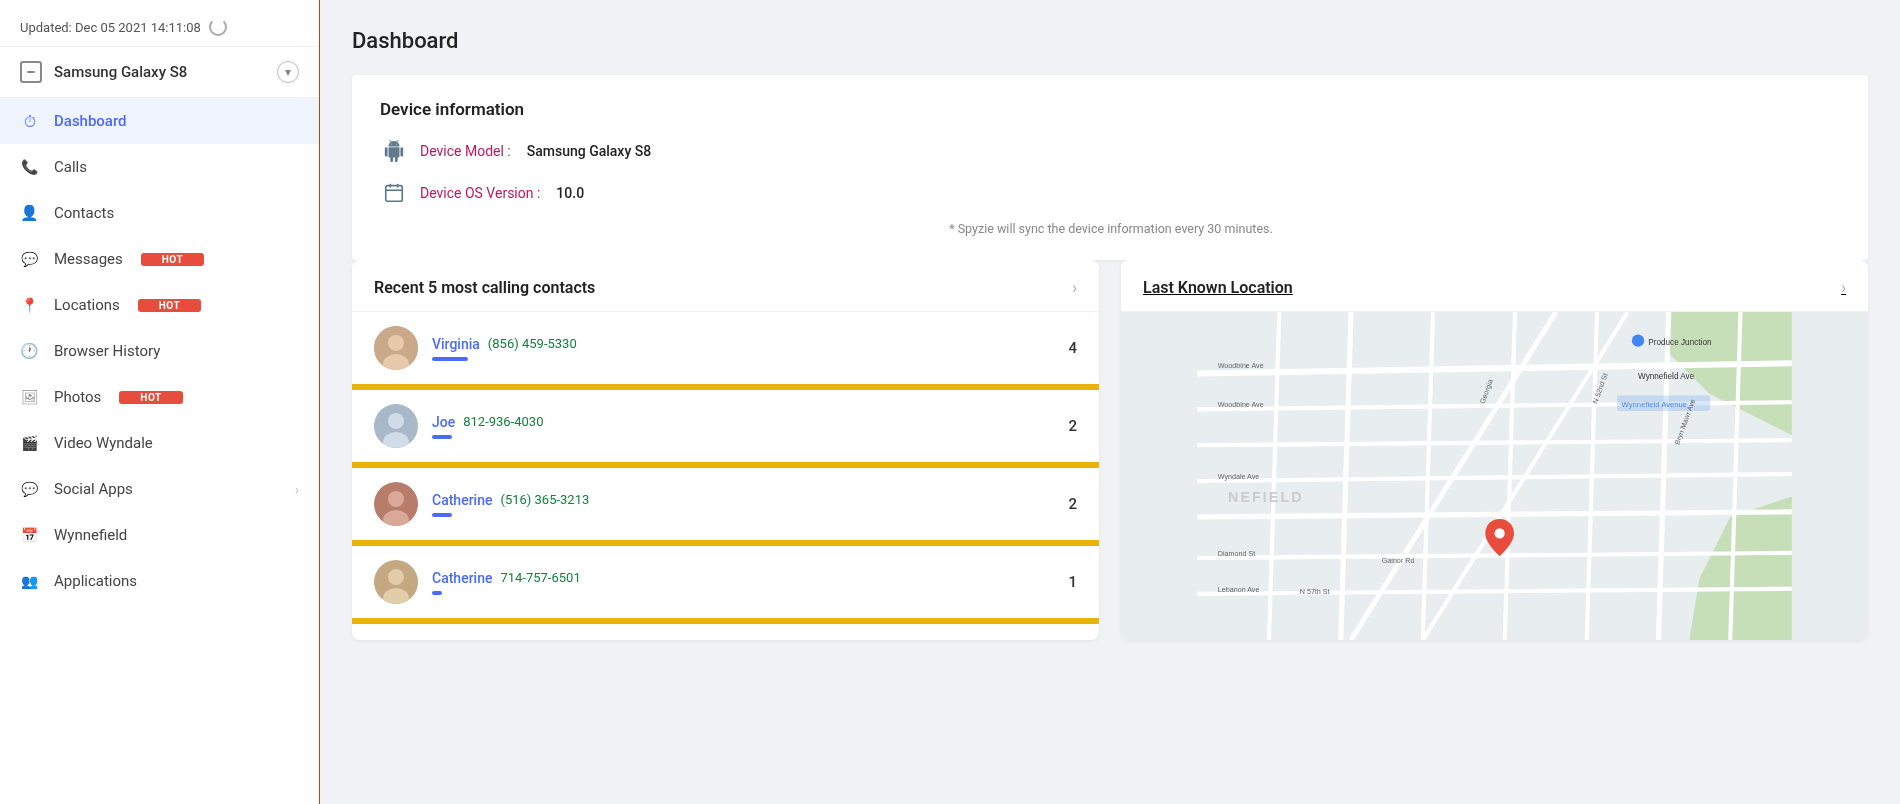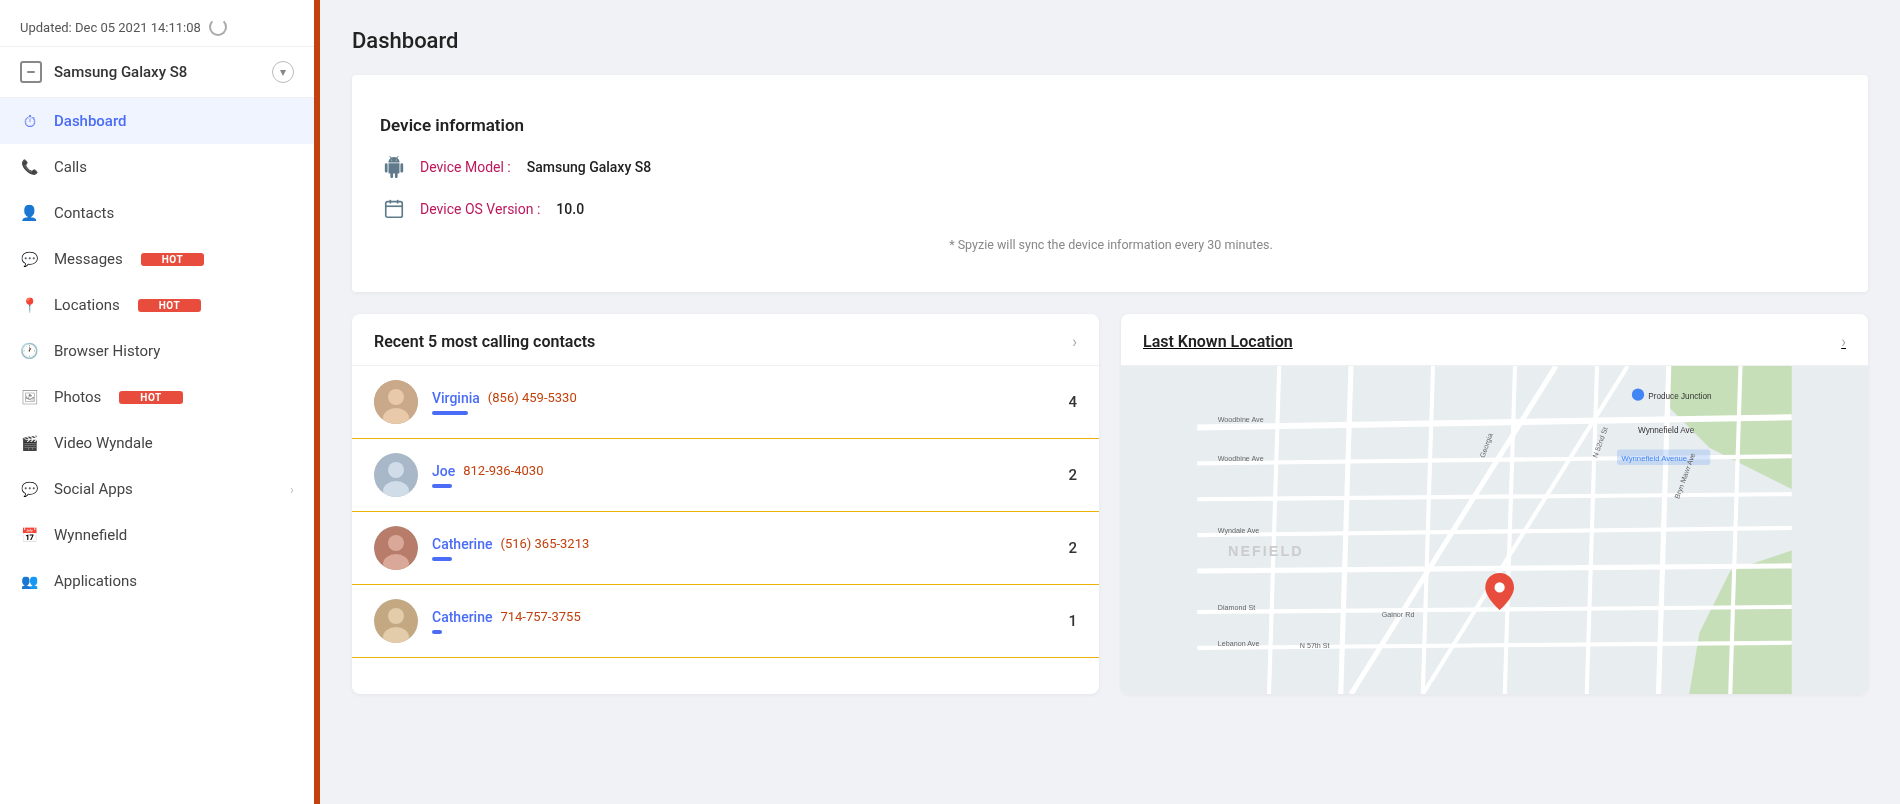"Updated: Dec 05 2021 14:11:08" .sidebar { border-right: 6px solid #c2410c -> 1px solid #c2410c }
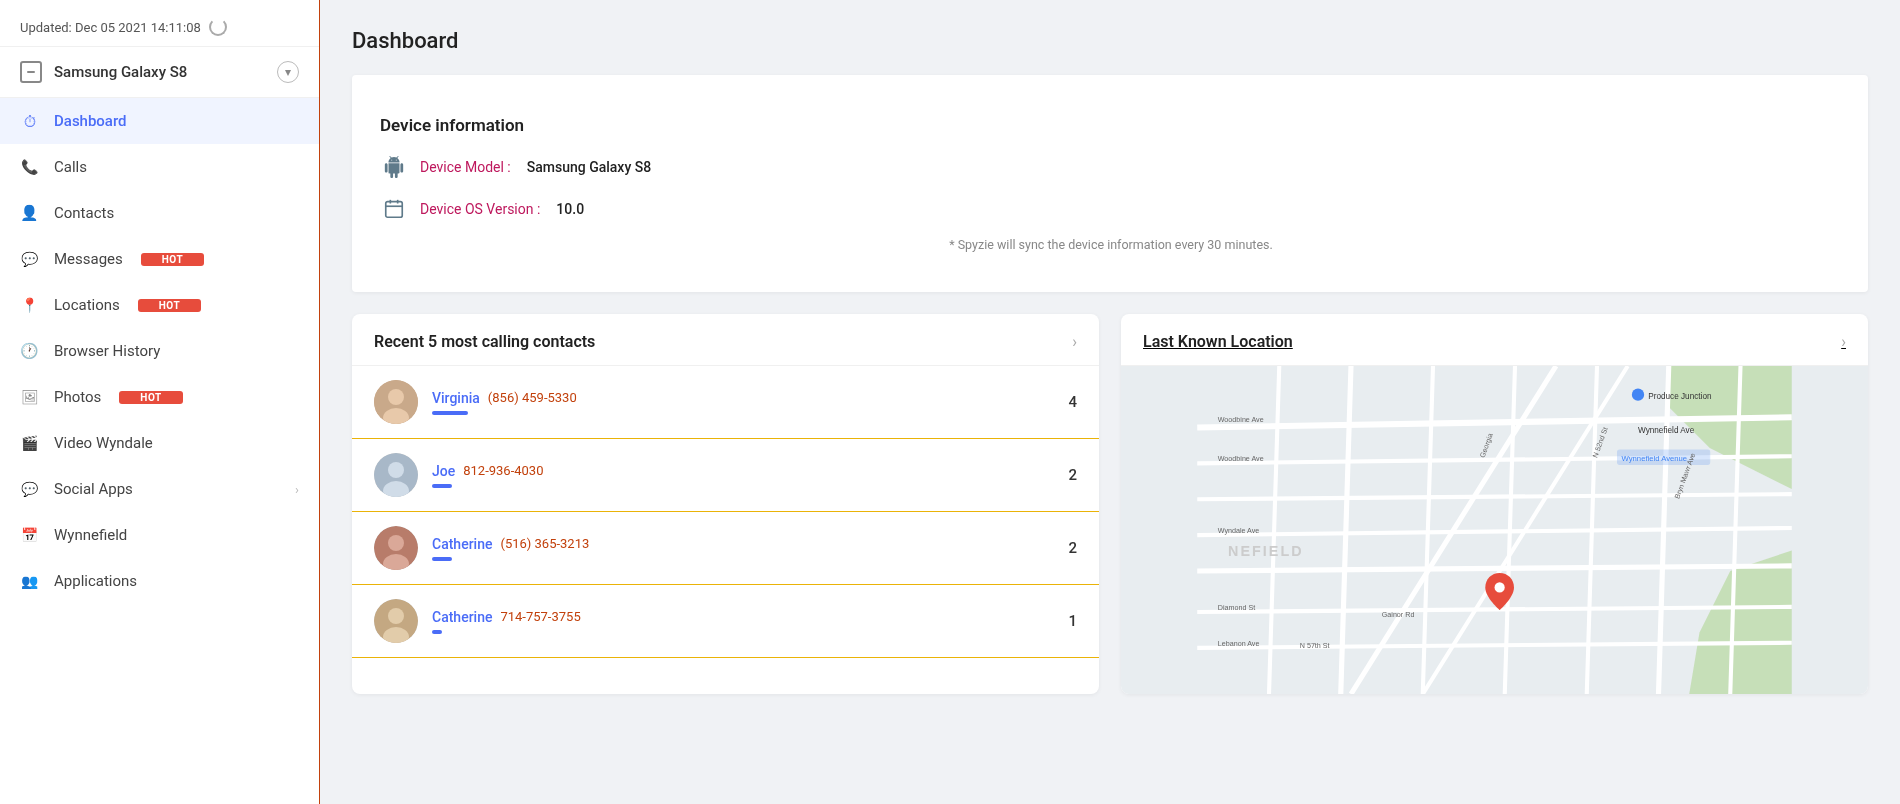"Device information" .card { margin-bottom: 22px -> none; padding: 40px 28px -> 24px 28px }
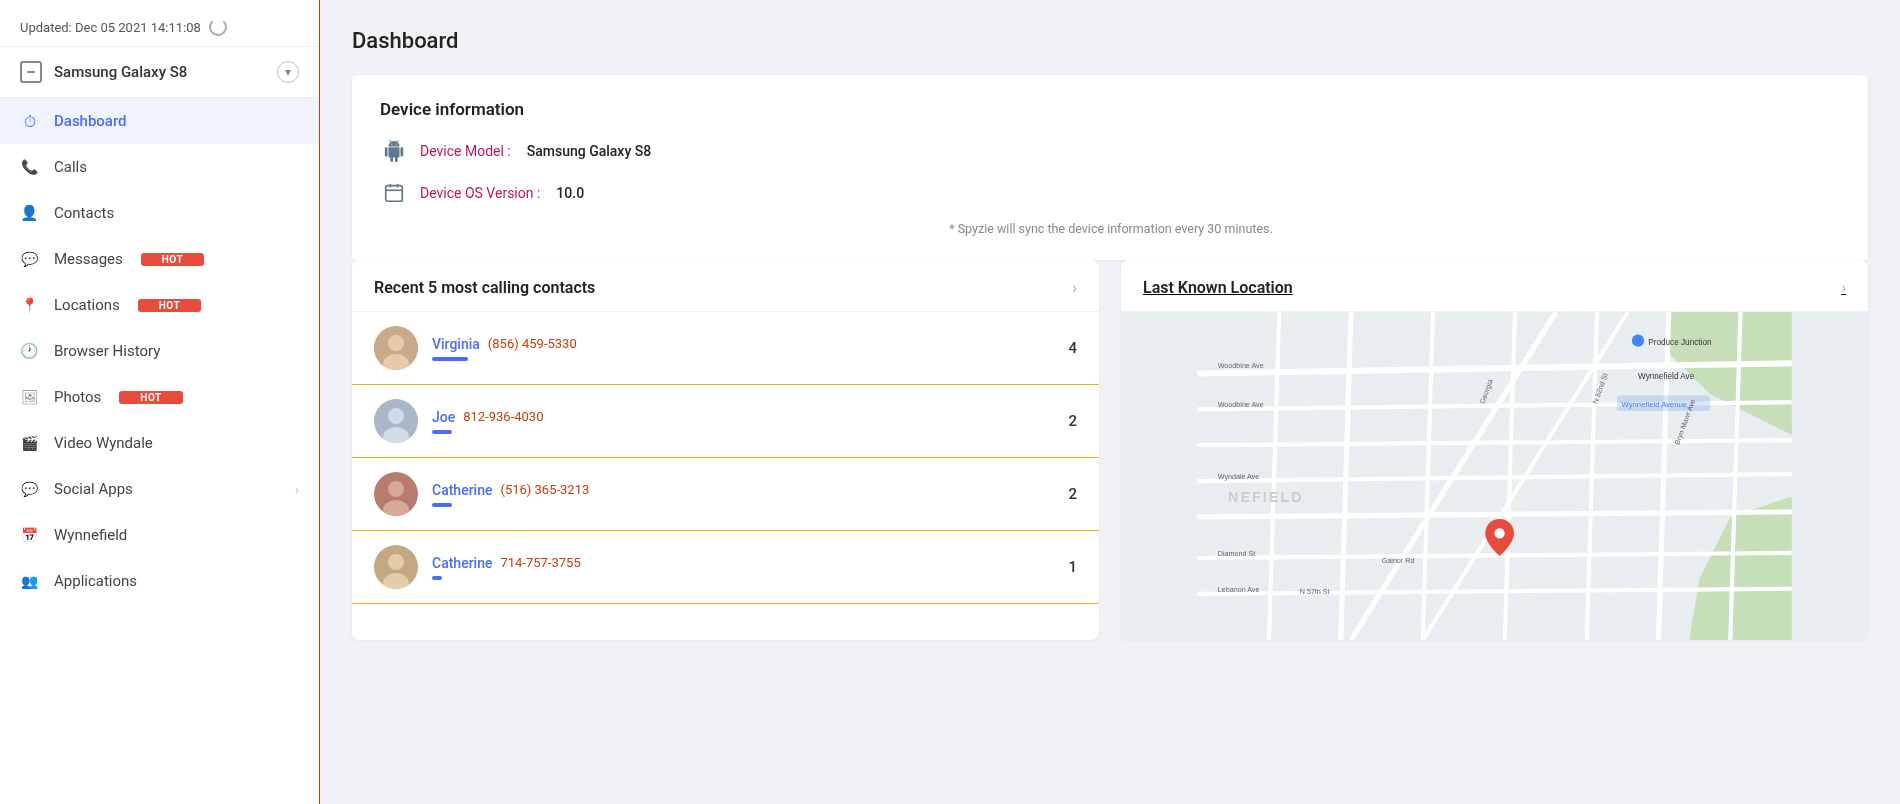"Virginia" .contact-item { border-bottom: 1px solid #eab308 -> 6px solid #eab308 }
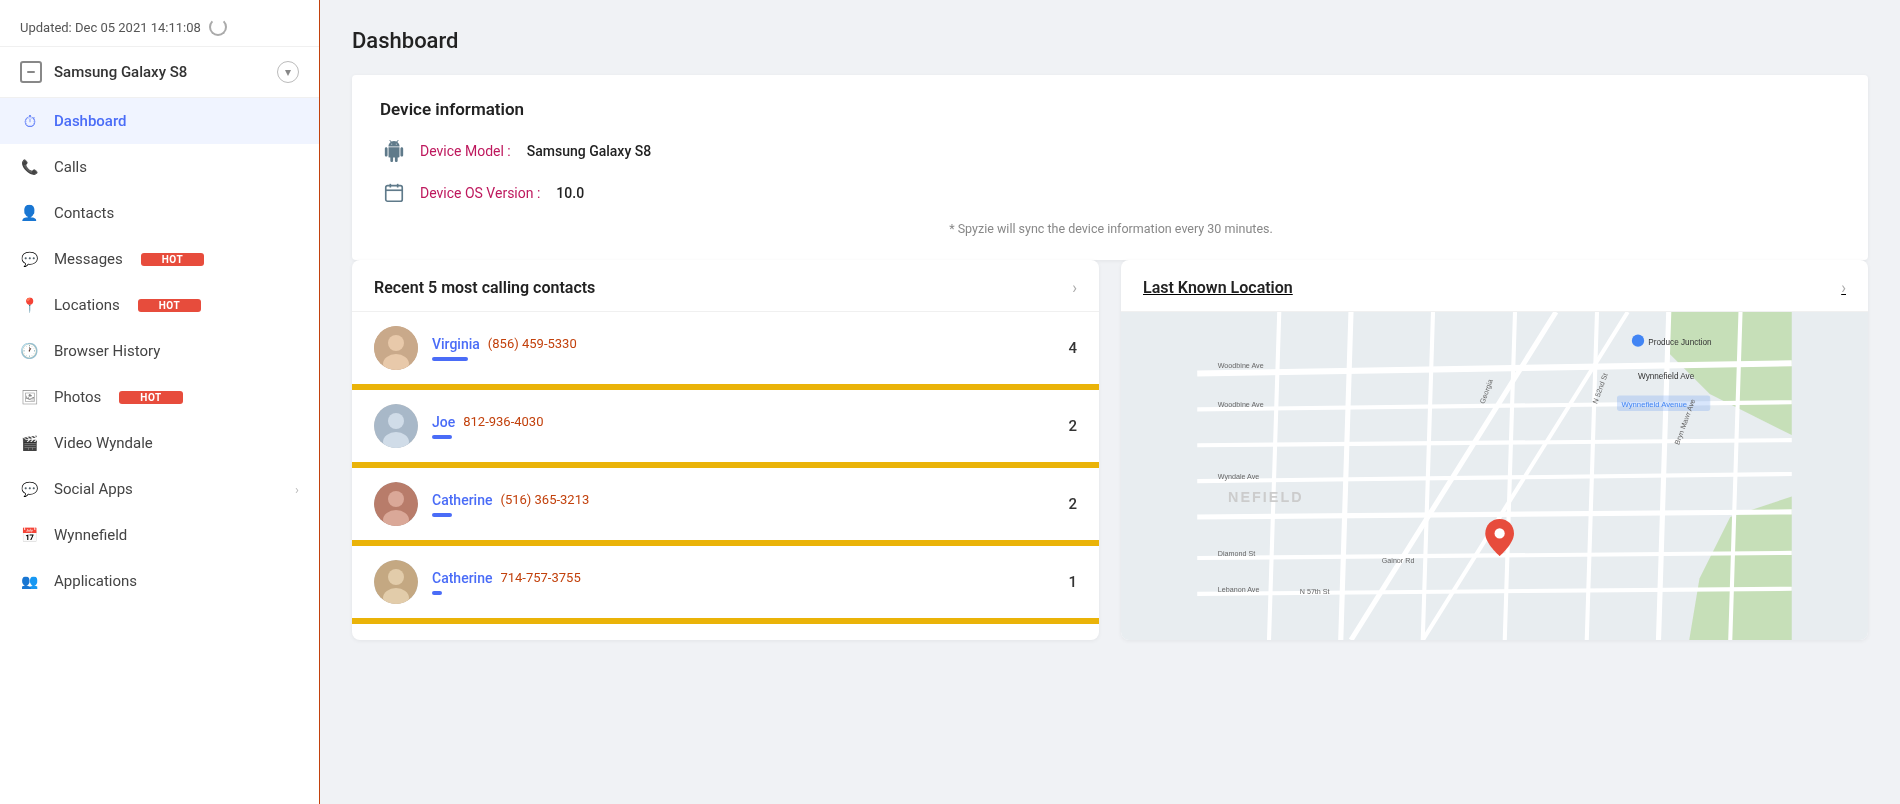"(856) 459-5330" .contact-phone { color: #c2410c -> #15803d }
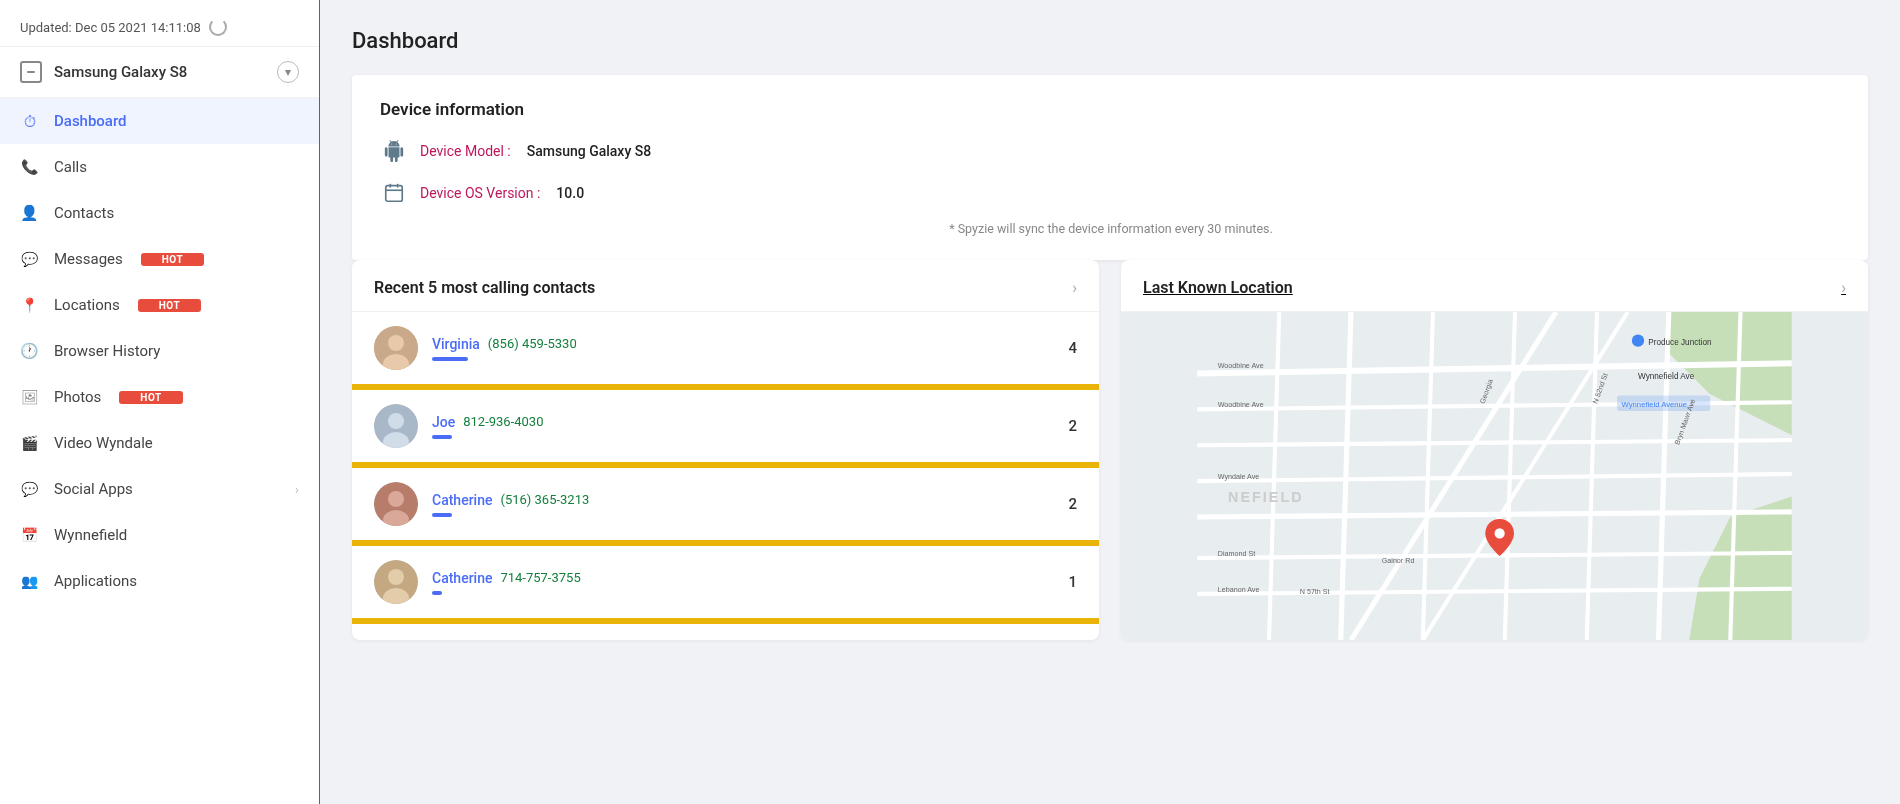"714-757-3755" span.contact-phone { text: 714-757-3755 -> 714-757-6501 }
